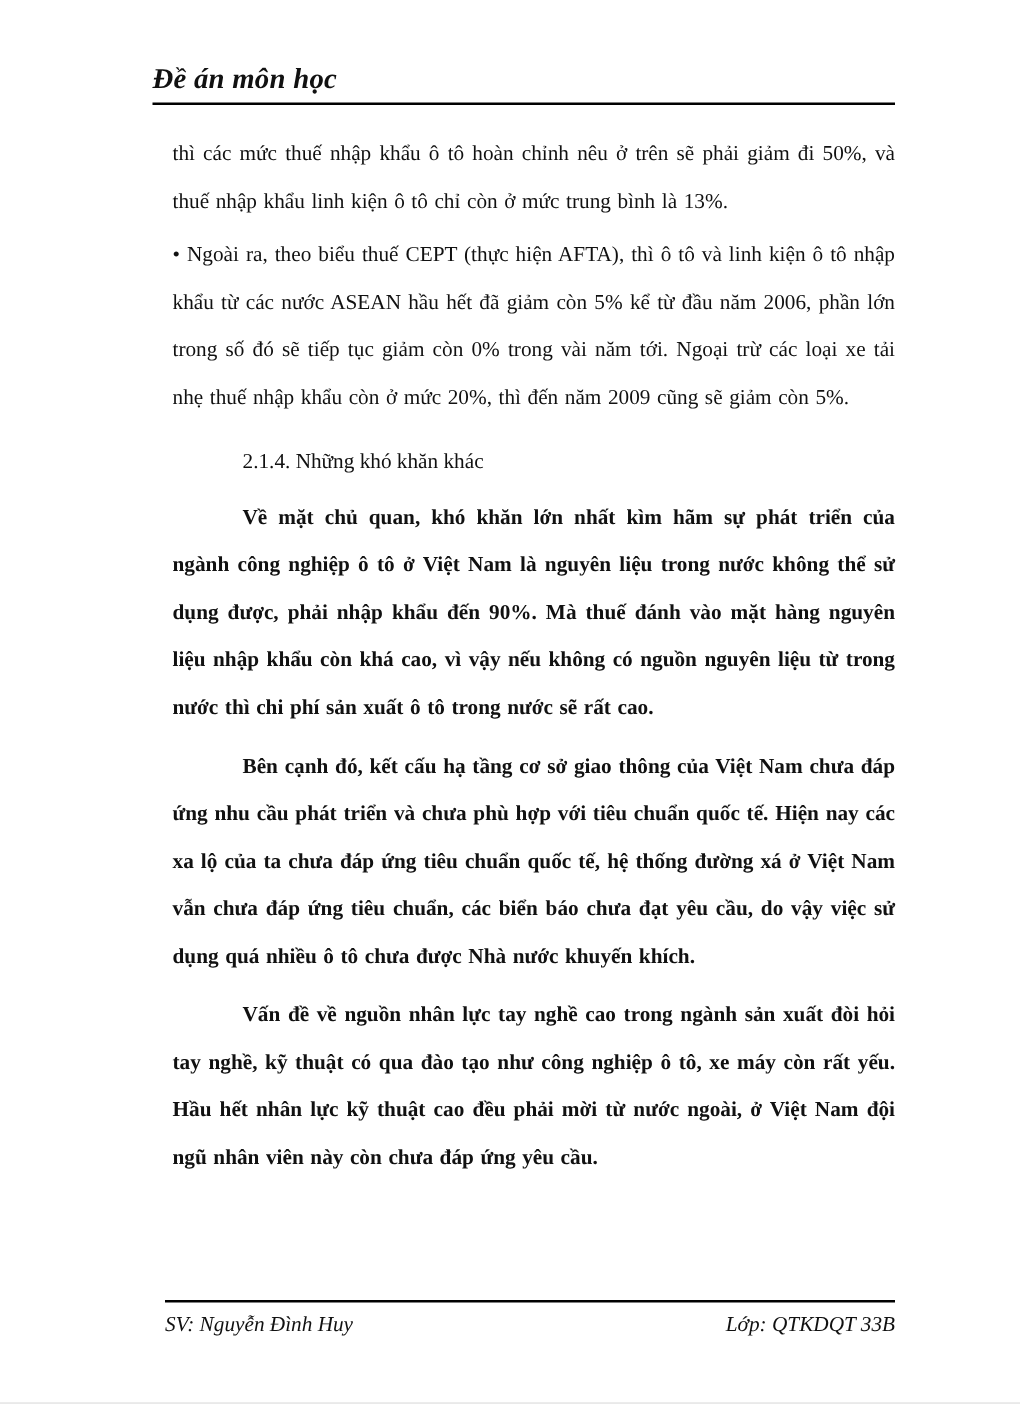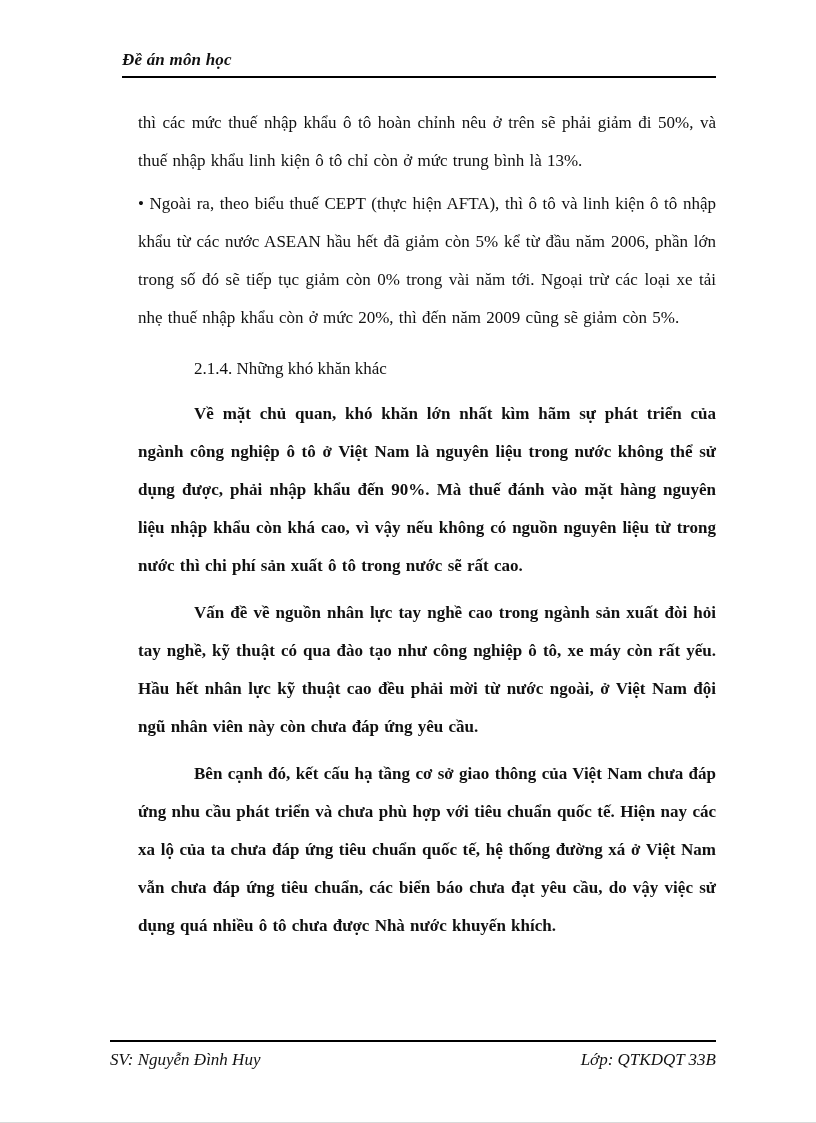"Đề án môn học" .header-title { font-size: 17px -> 23px }
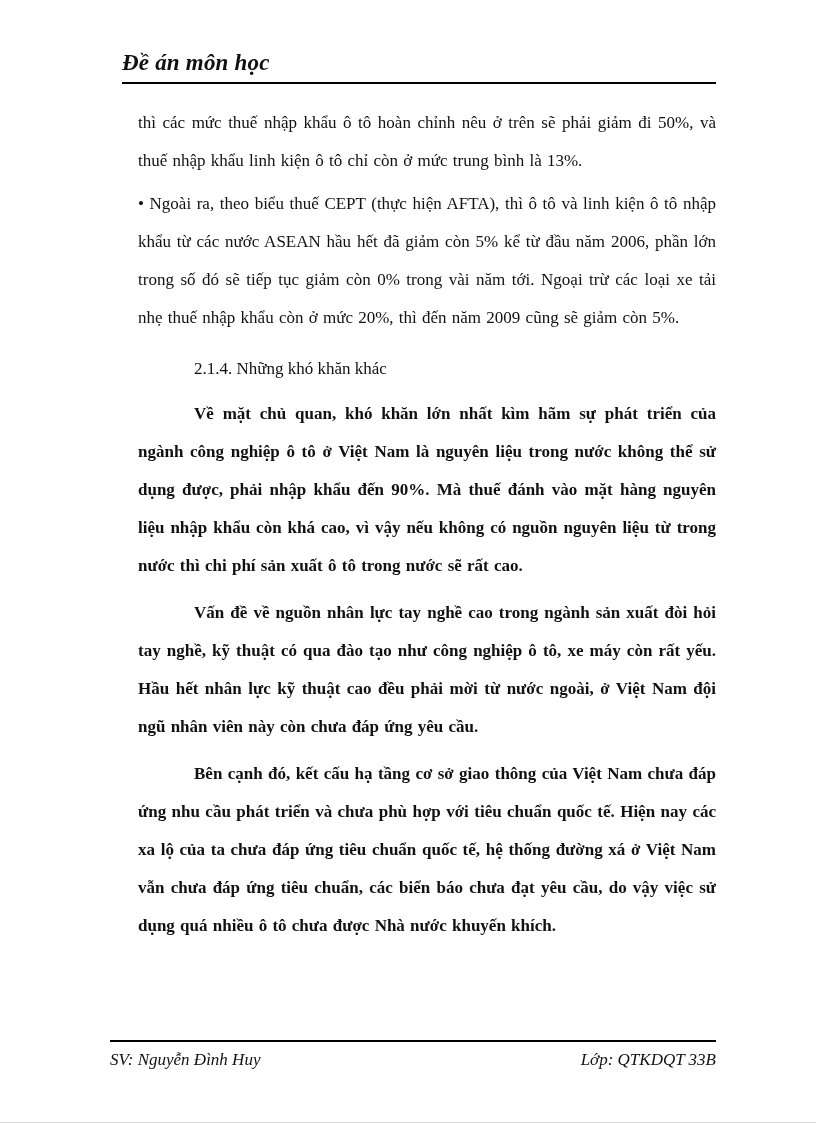"Vấn đề về nguồn nhân" p.para { order: before "Bên cạnh đó, kết cấu" -> after "Bên cạnh đó, kết cấu" }
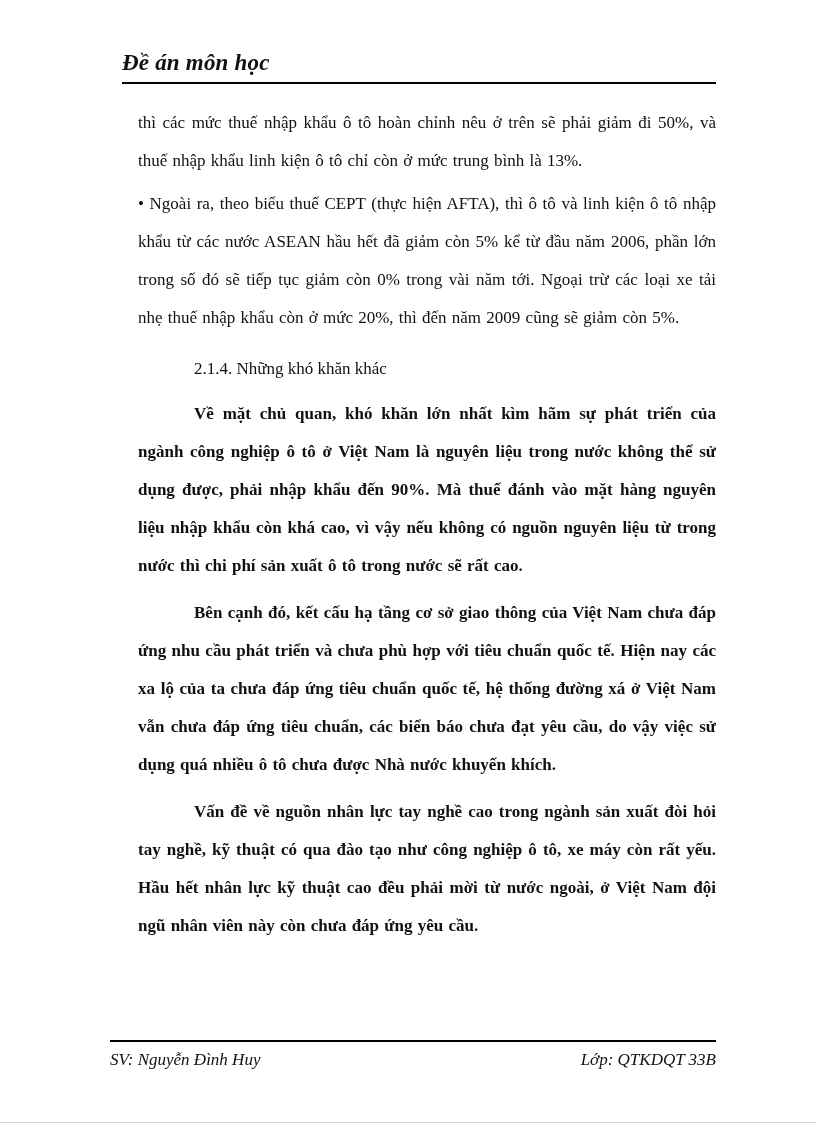"SV: Nguyễn Đình Huy" .page-footer { left: 110px -> 132px }
